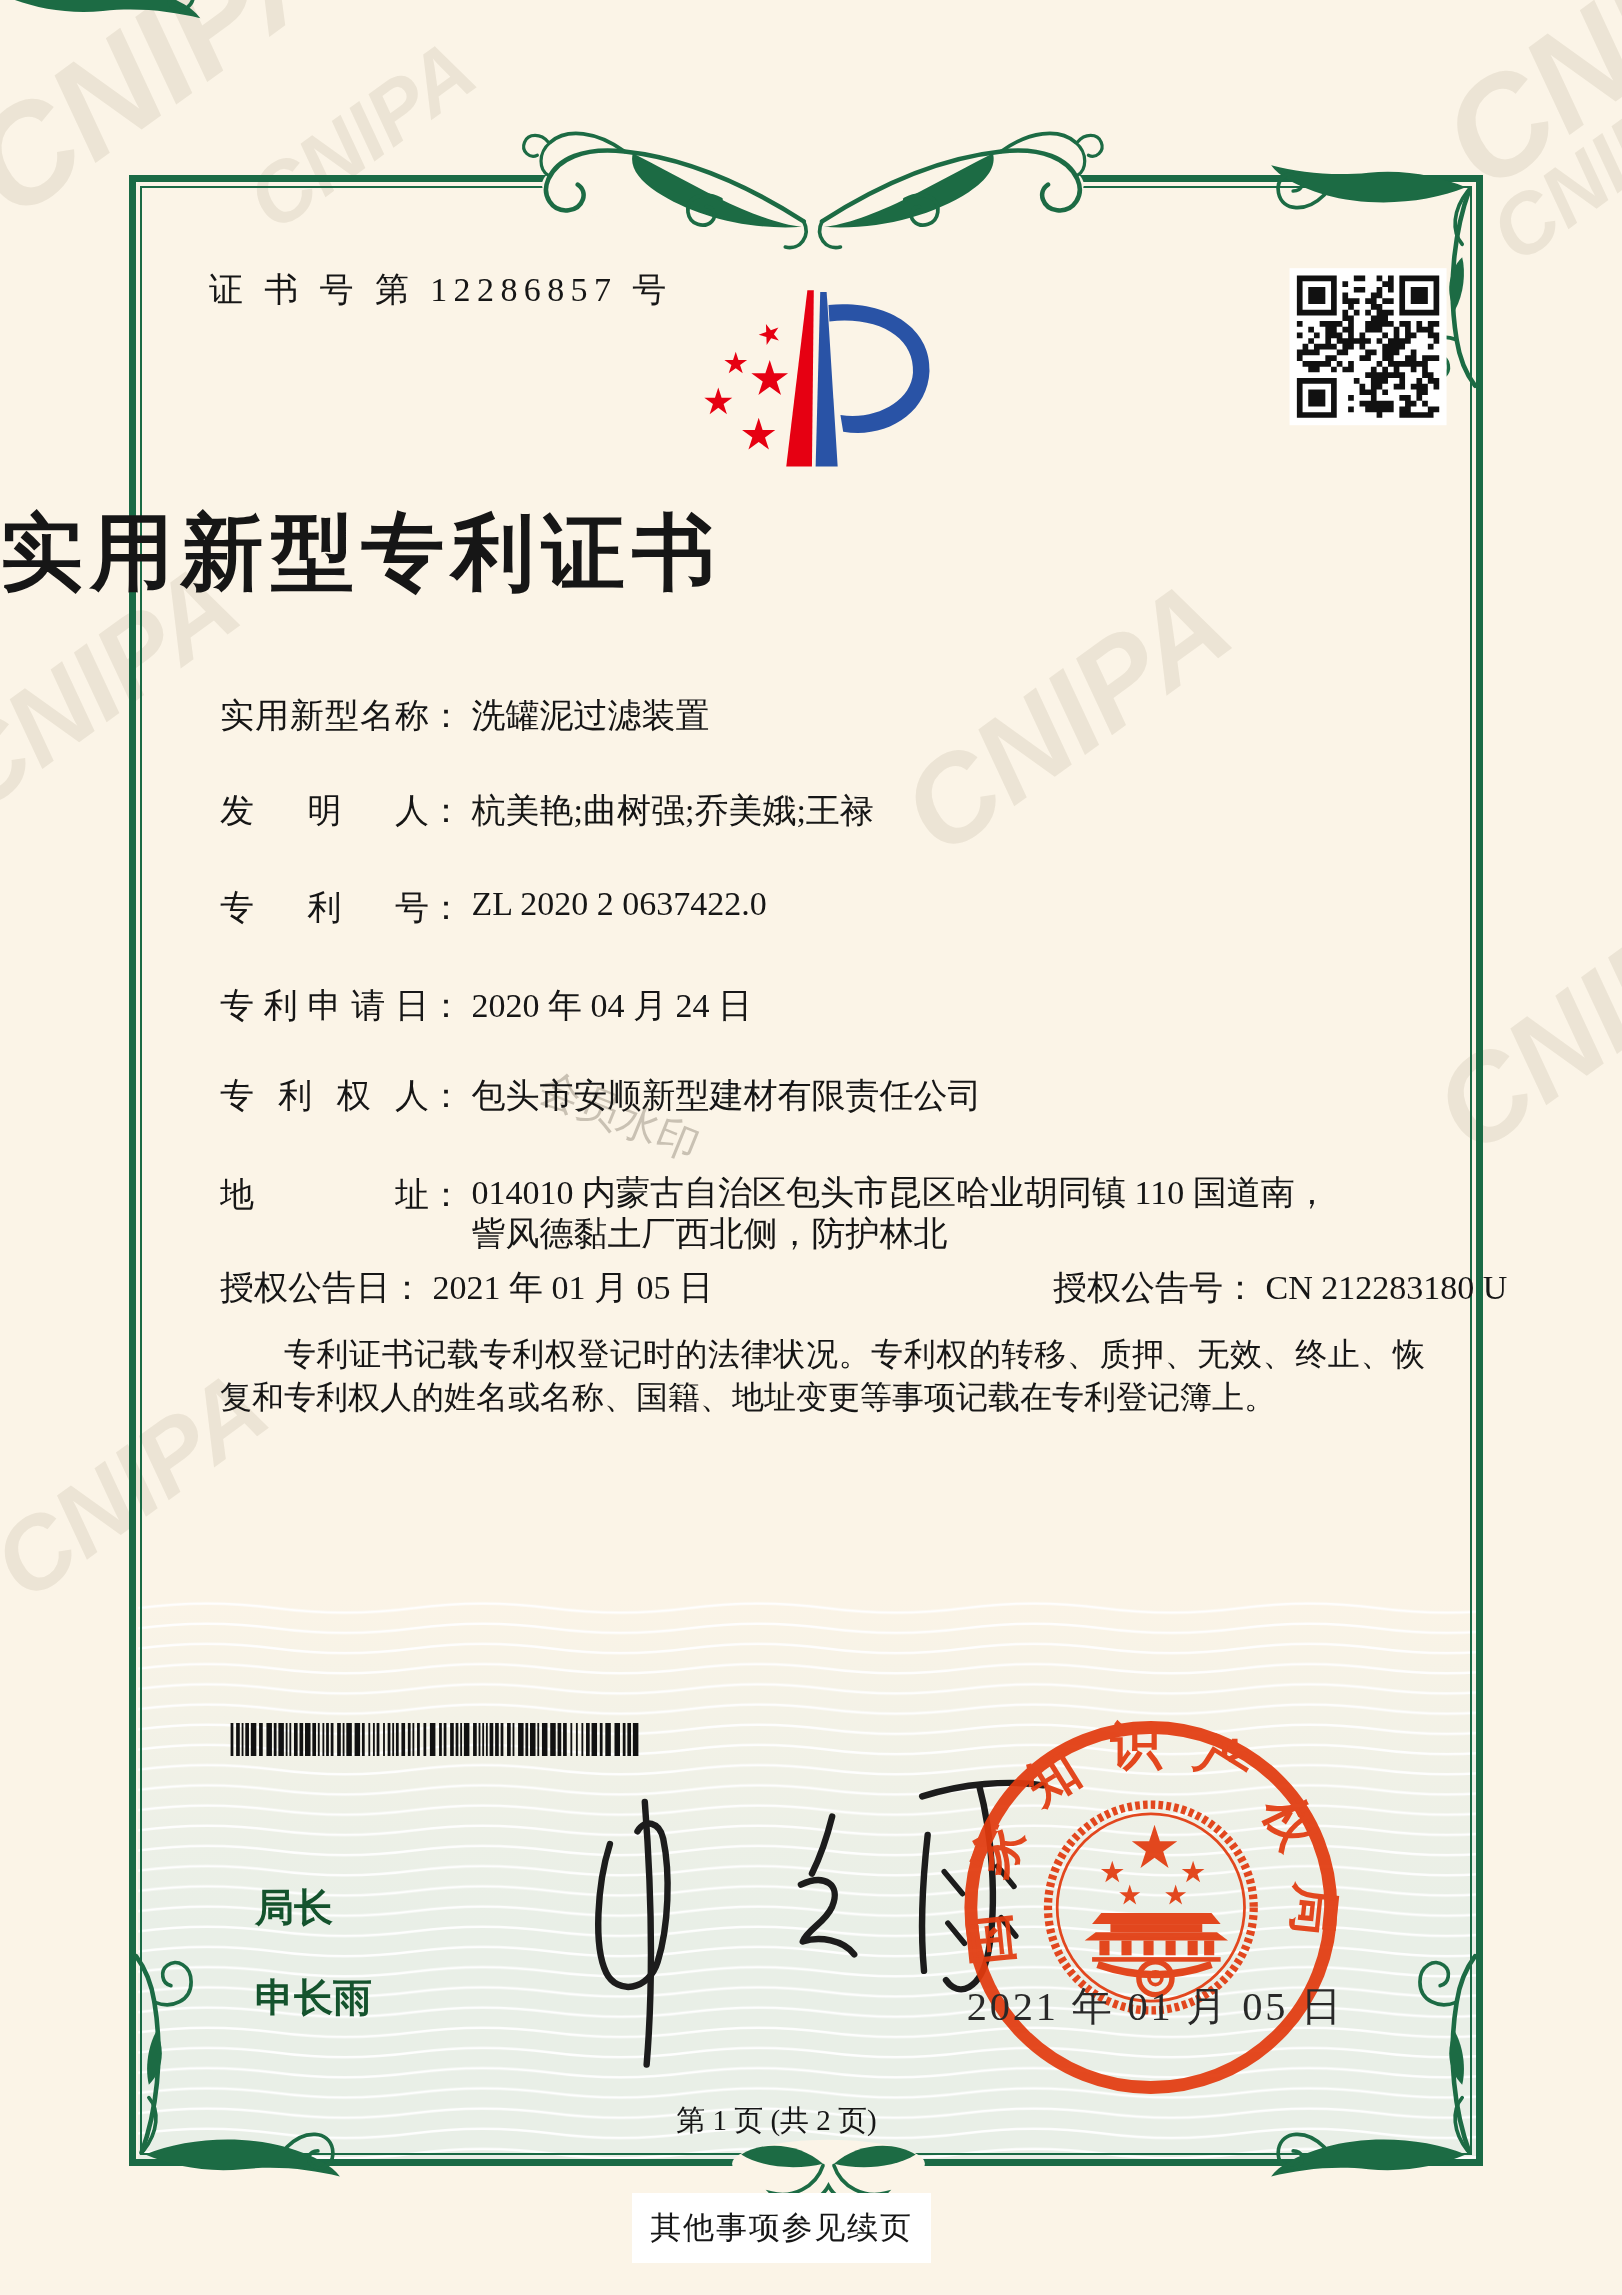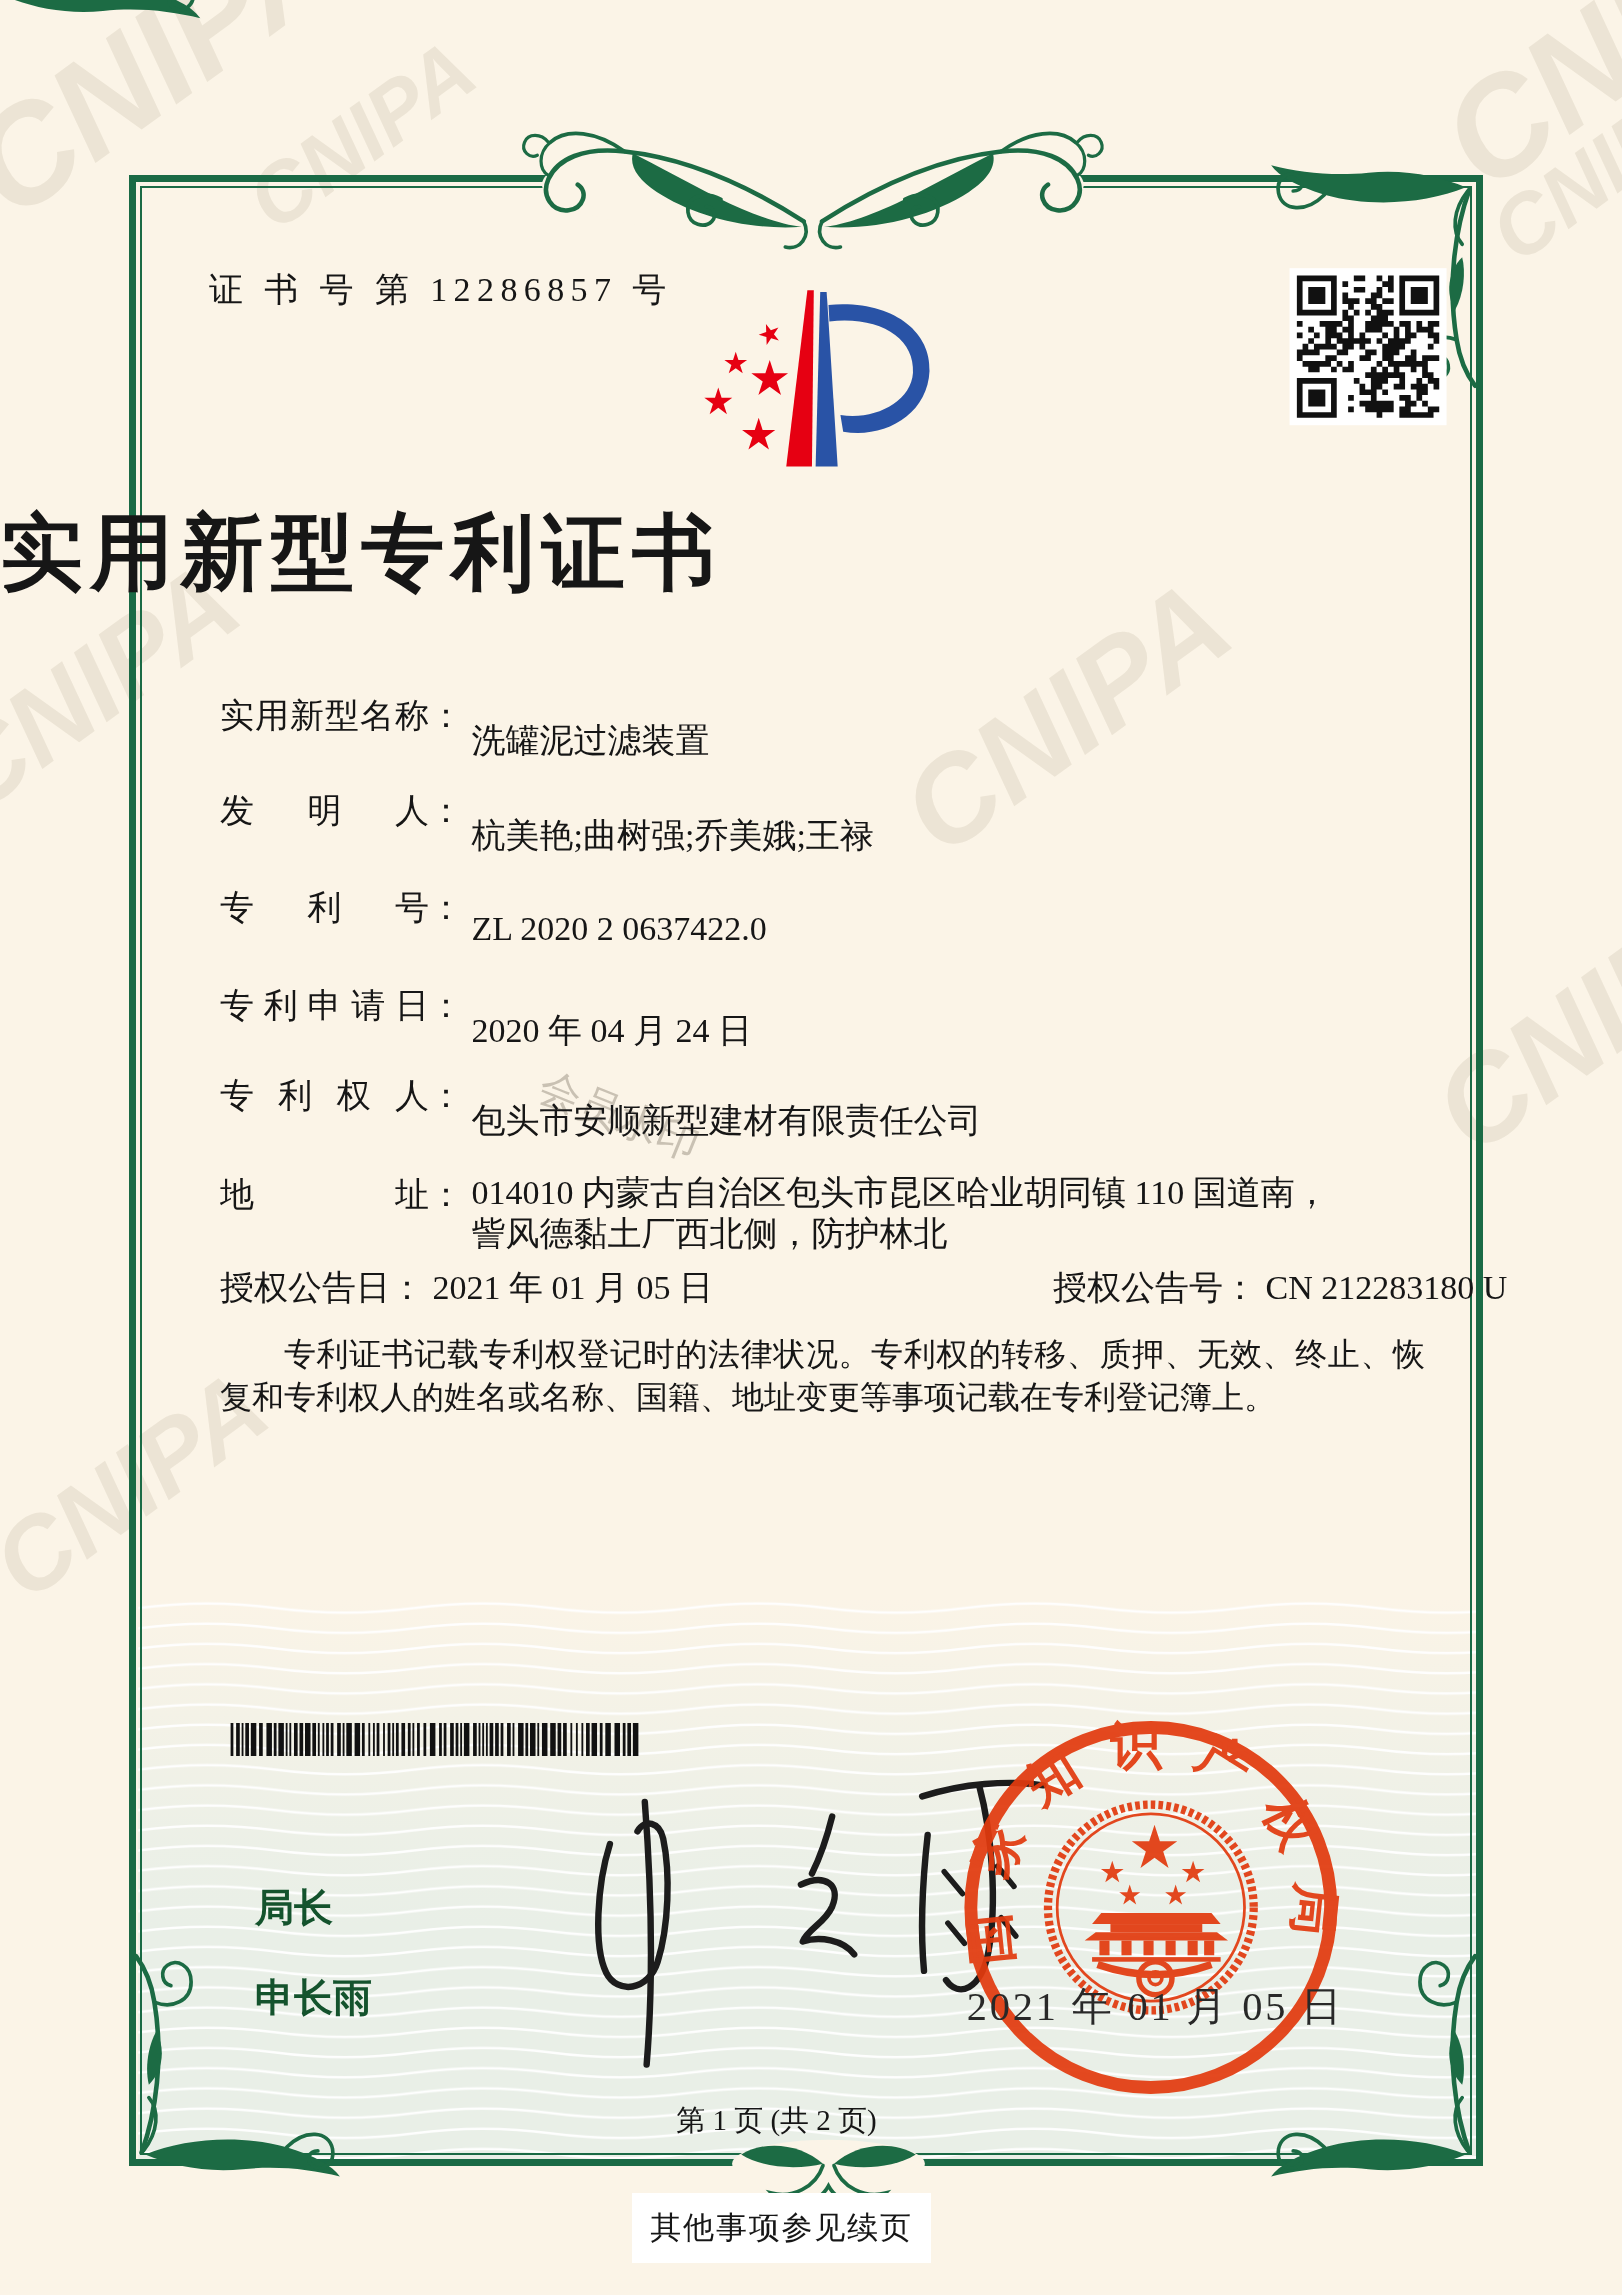"洗罐泥过滤装置" .fvalue { margin-top: 25px -> none }
